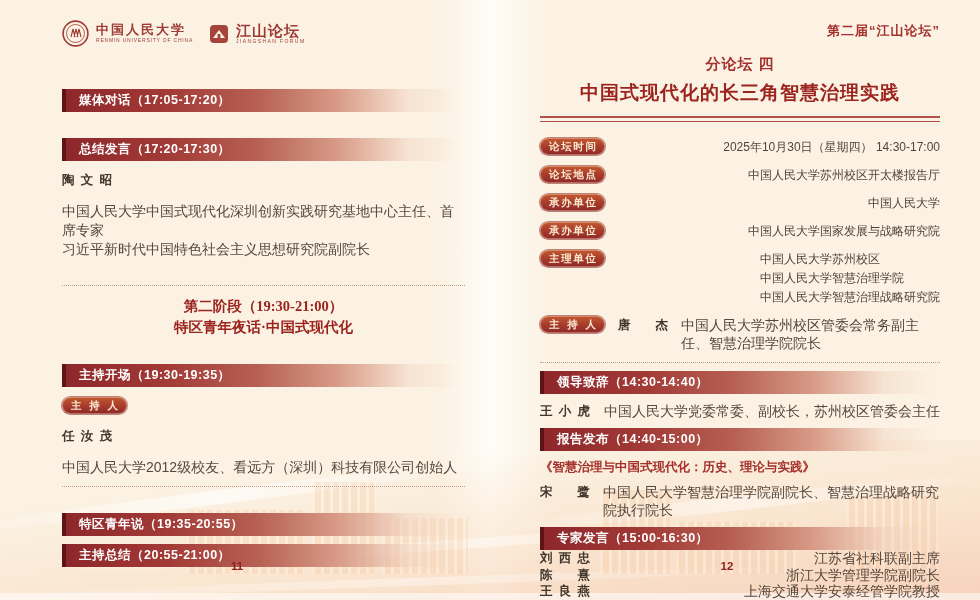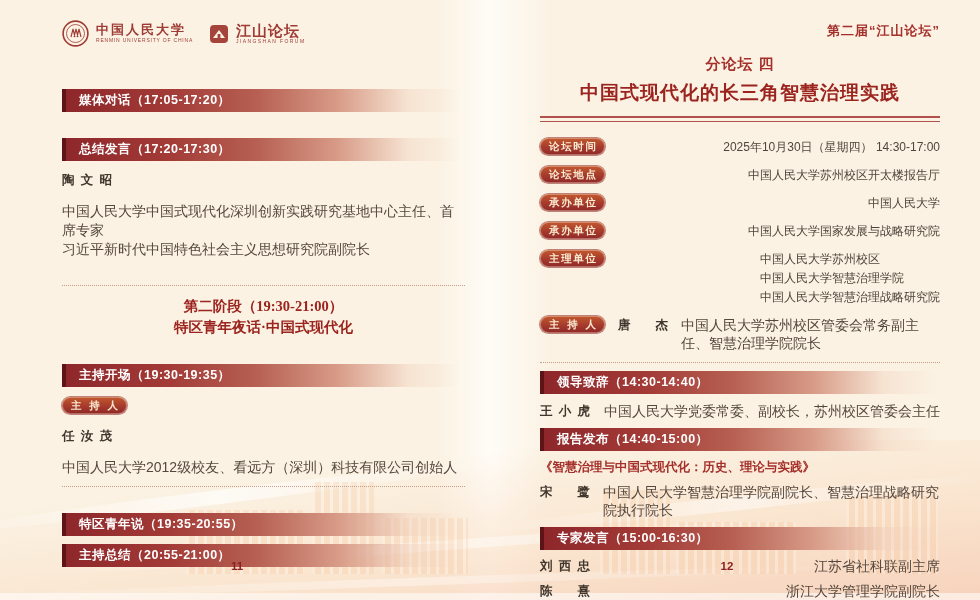"刘西忠" .exlist .row { margin-top: 8px -> 0 }
